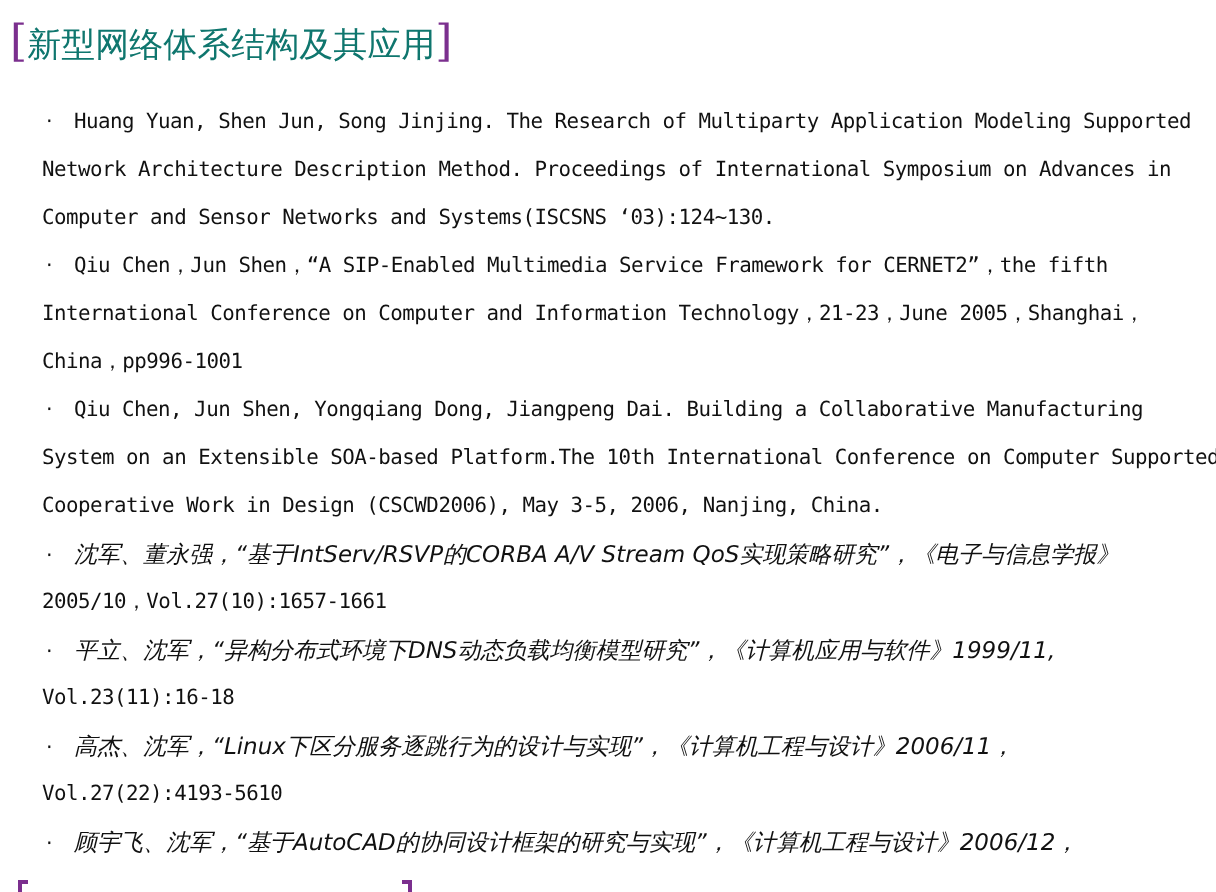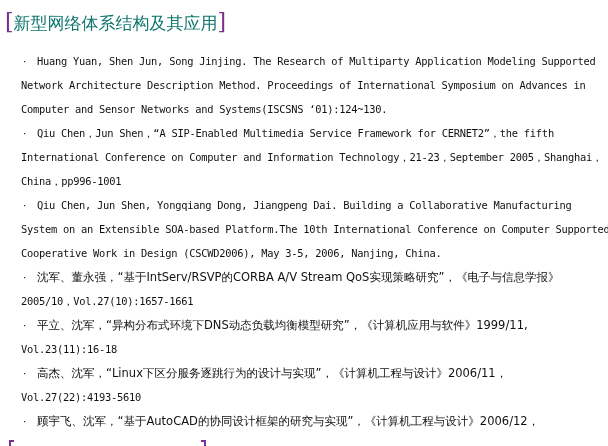"Computer and Sensor Networks and" span { text: 01 -> 03 }
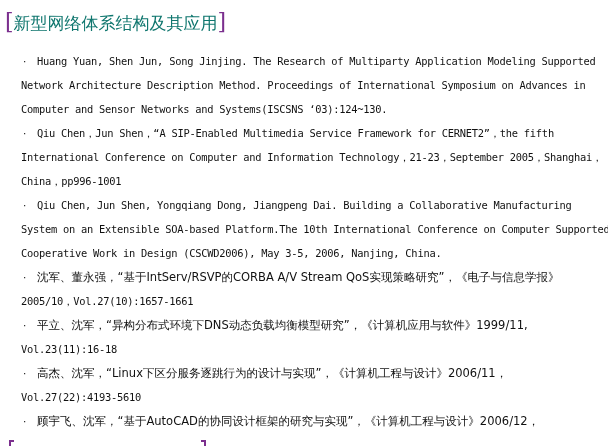"International Conference on Computer and" span { text: September -> June }
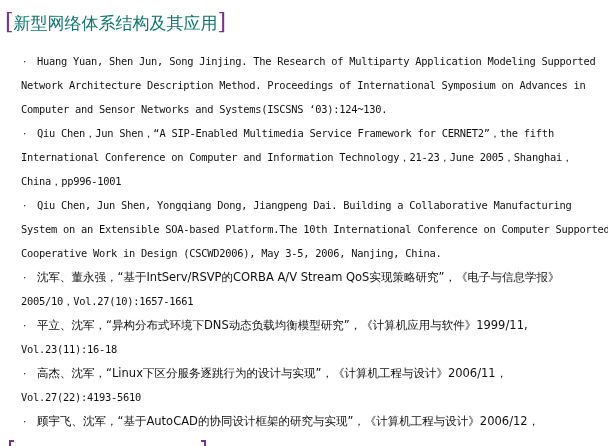"沈军、董永强，“基于IntServ/RSVP的CORBA A/V Stream" .ref-line .cjk { font-style: none -> italic }
